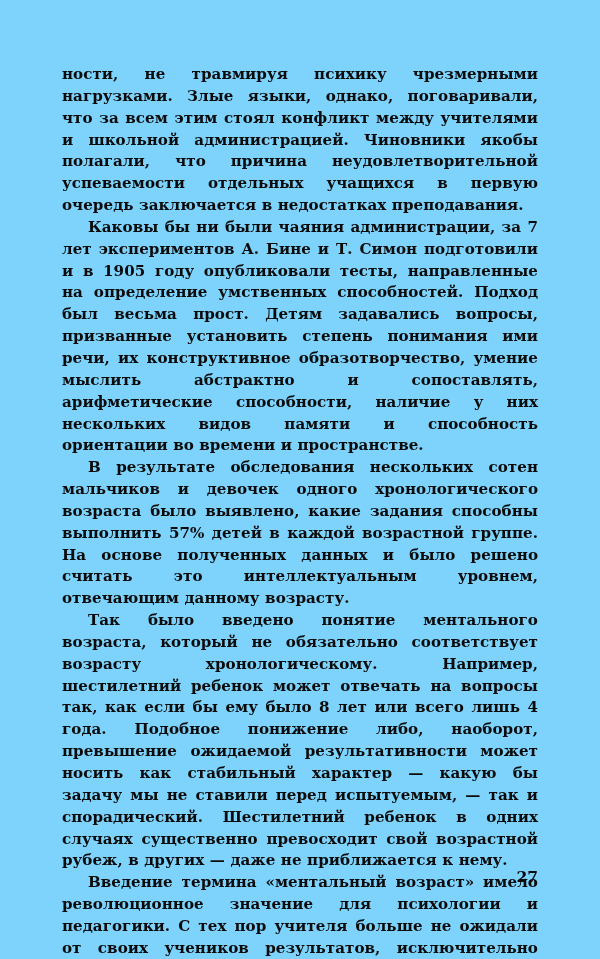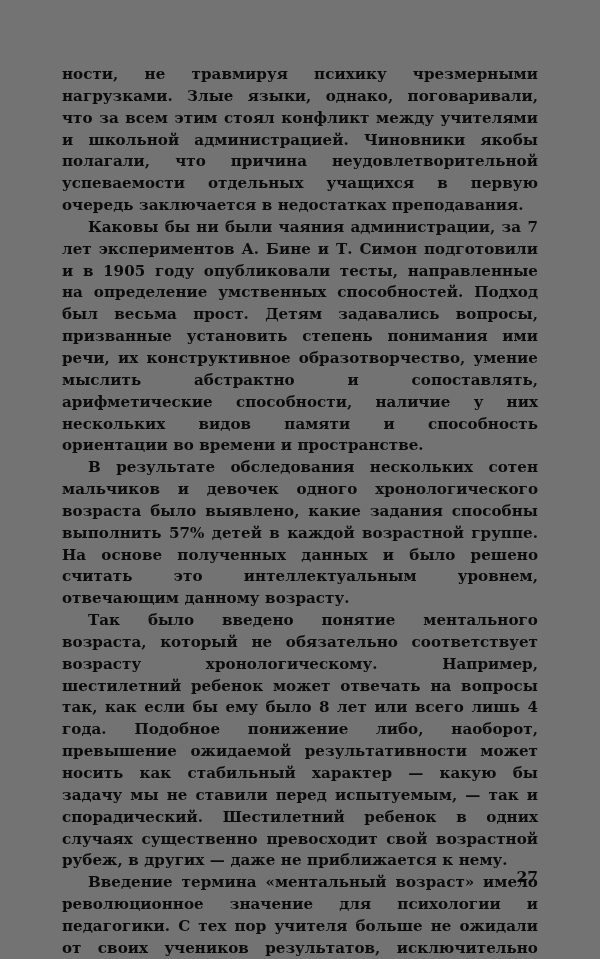"ности, не травмируя психику чрезмерными" .page { background: #737373 -> #7dd3fc }
